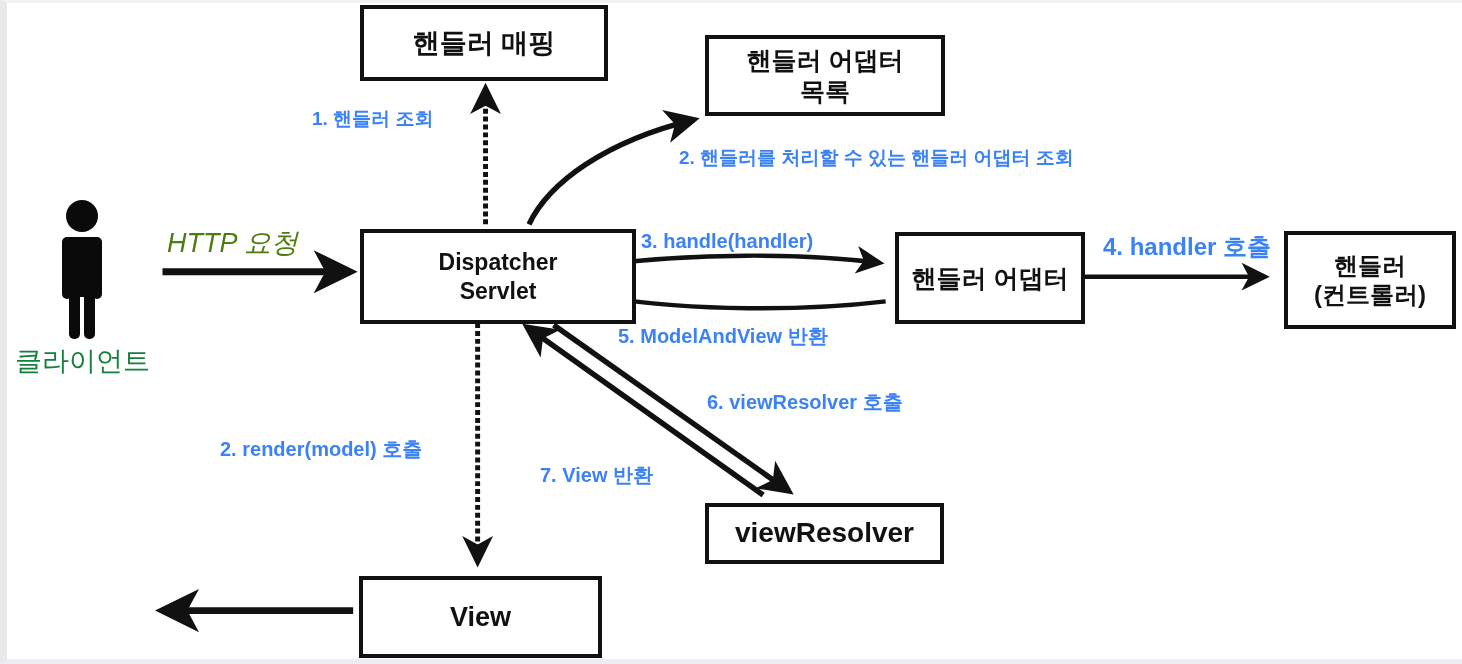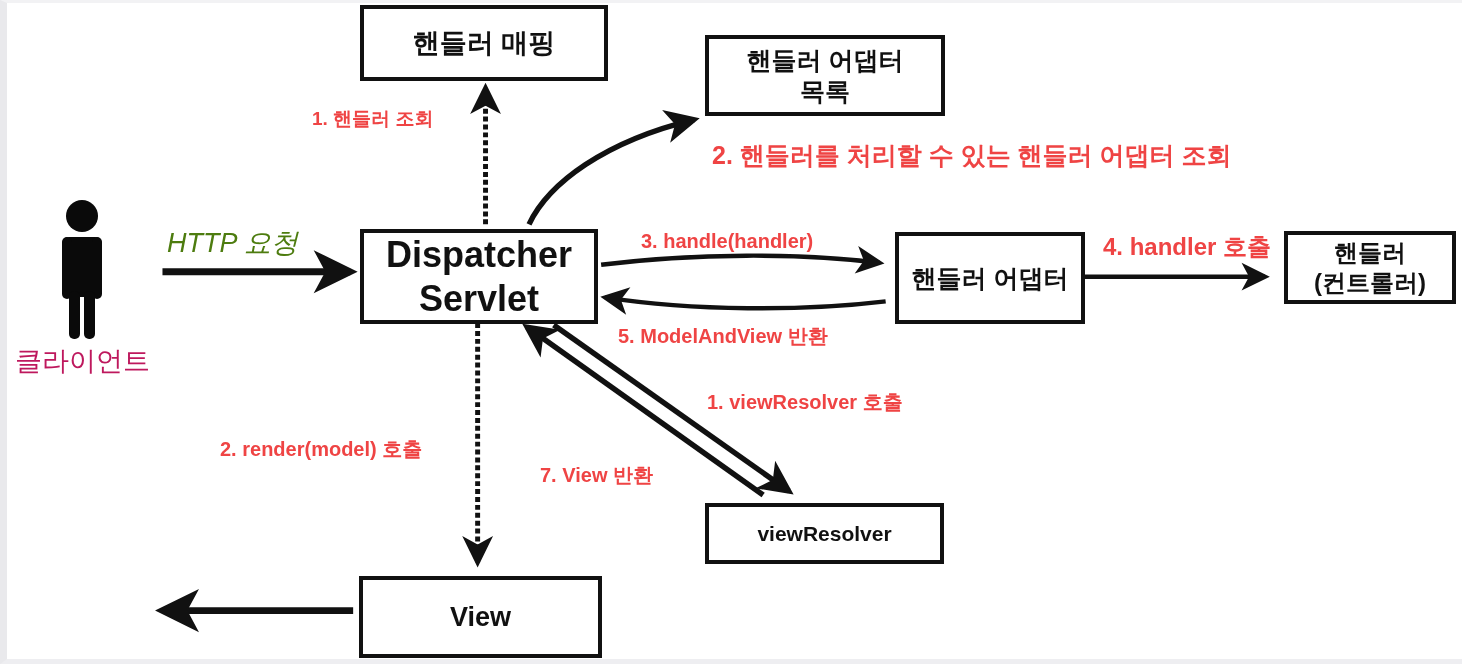"1. 핸들러 조회" .edge-label { color: #ef4444 -> #3b82f6 }
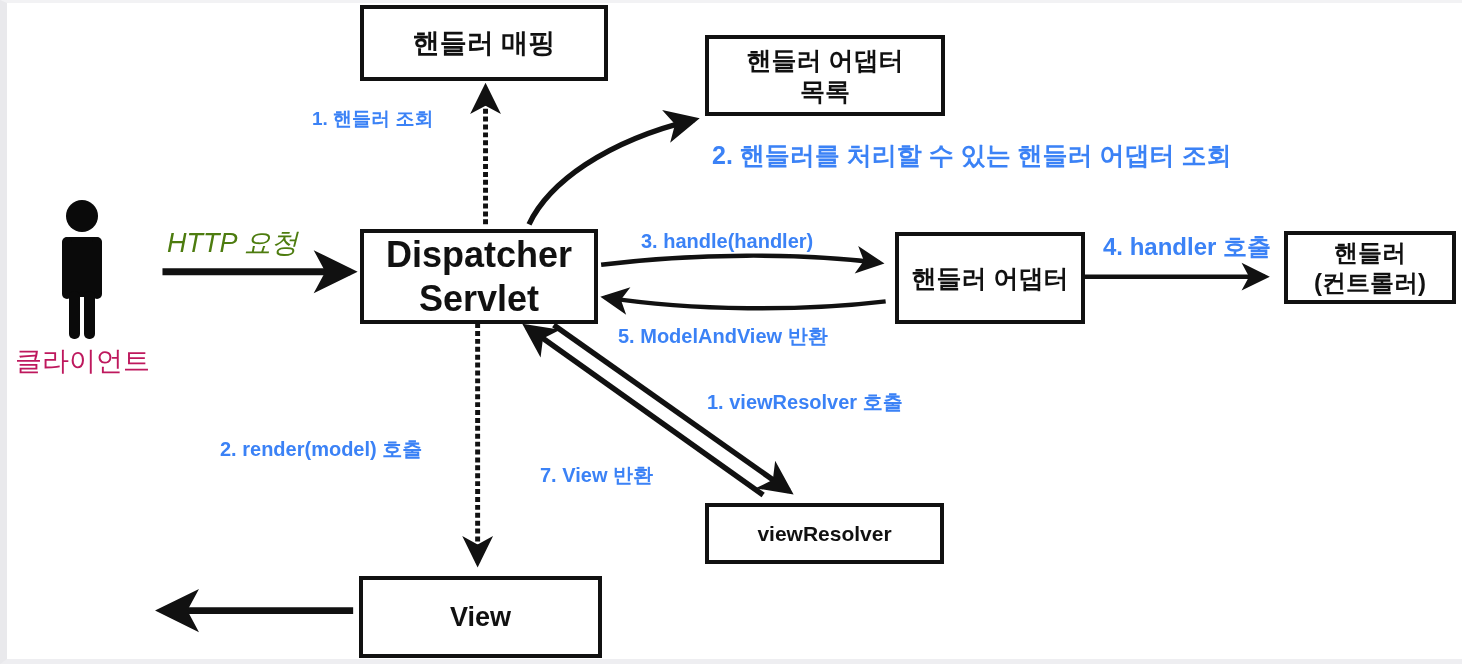"2. 핸들러를 처리할 수 있는" div.edge-label { font-size: 25px -> 19px; margin-left: 33px -> none; top: 136px -> 142px }
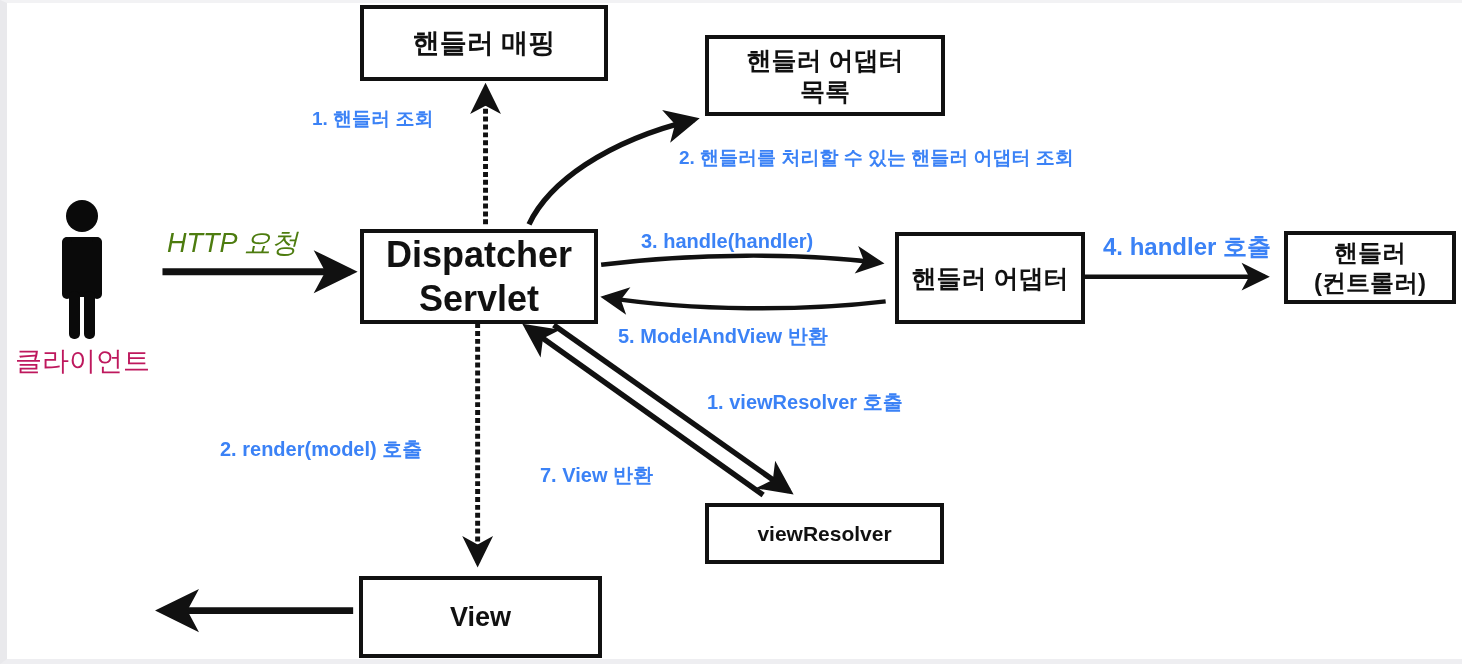"Dispatcher" div.node-box { font-size: 36px -> 23px; width: 238px -> 276px }
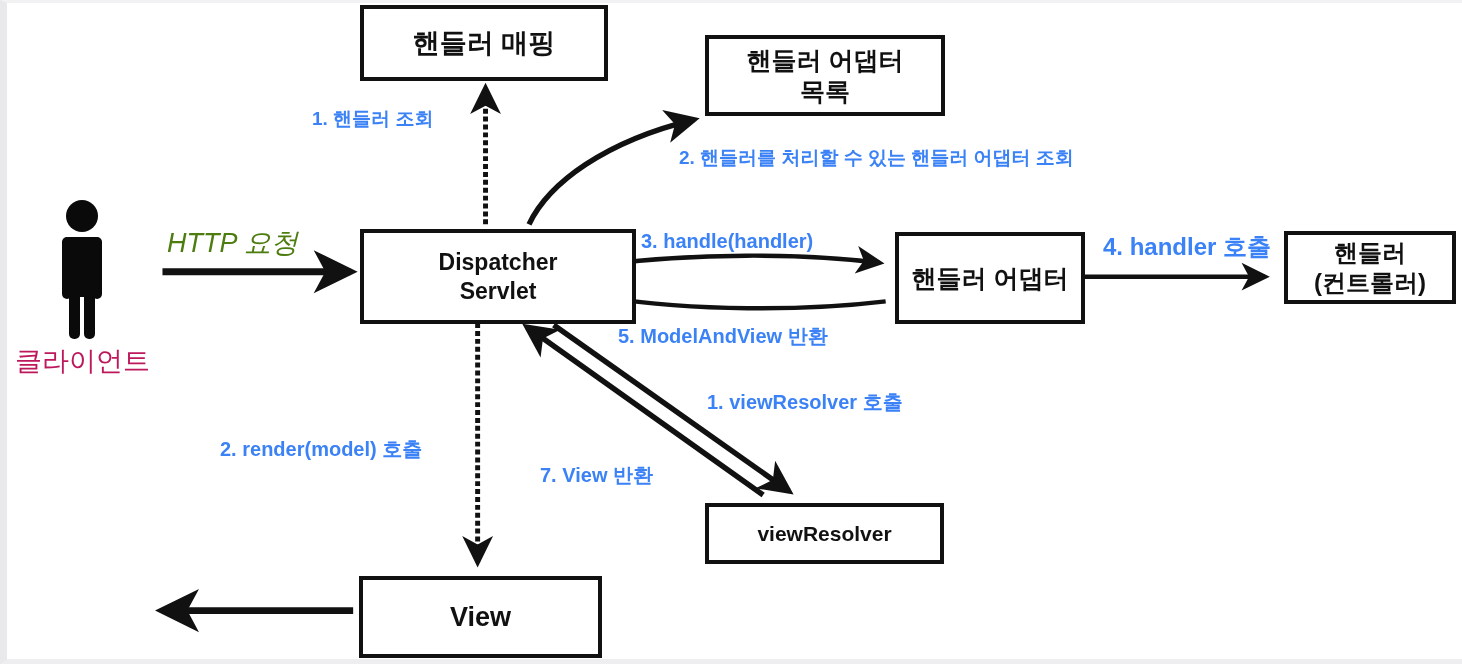"핸들러" div.node-box { height: 73px -> 98px }
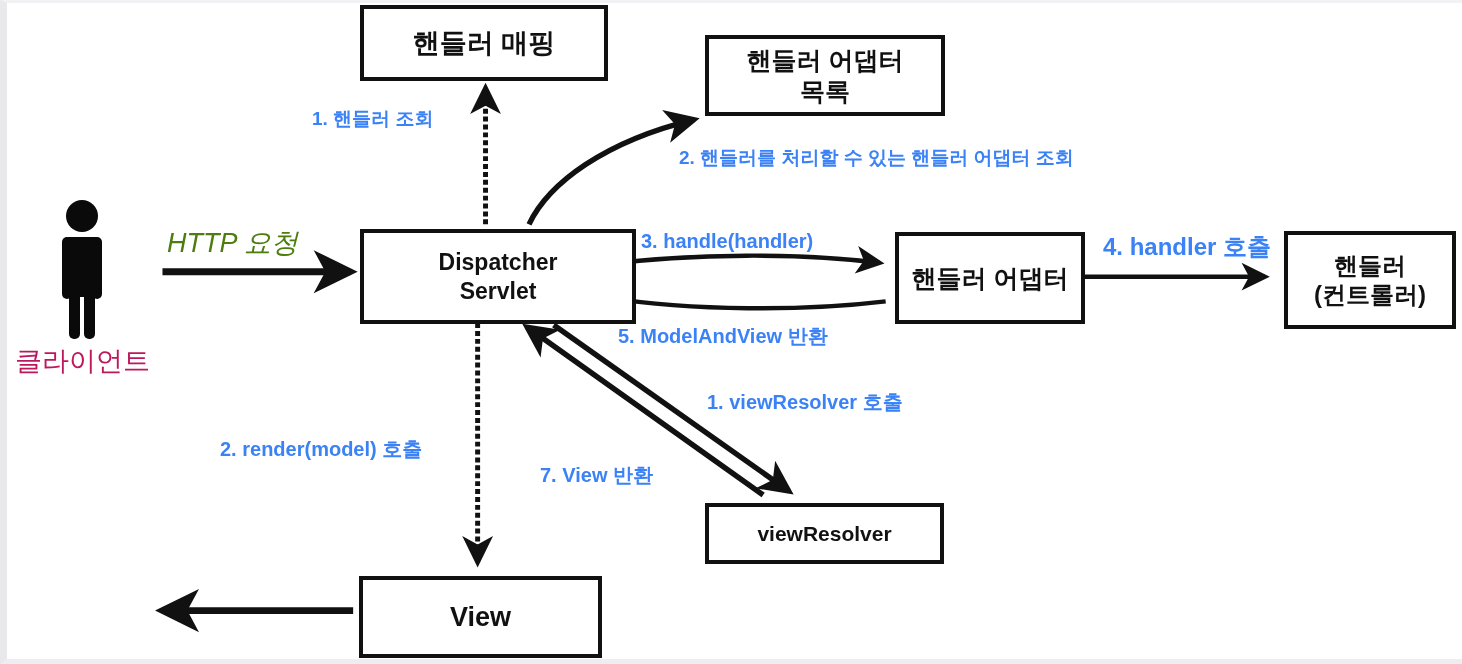"클라이언트" .actor-caption { color: #be185d -> #15803d }
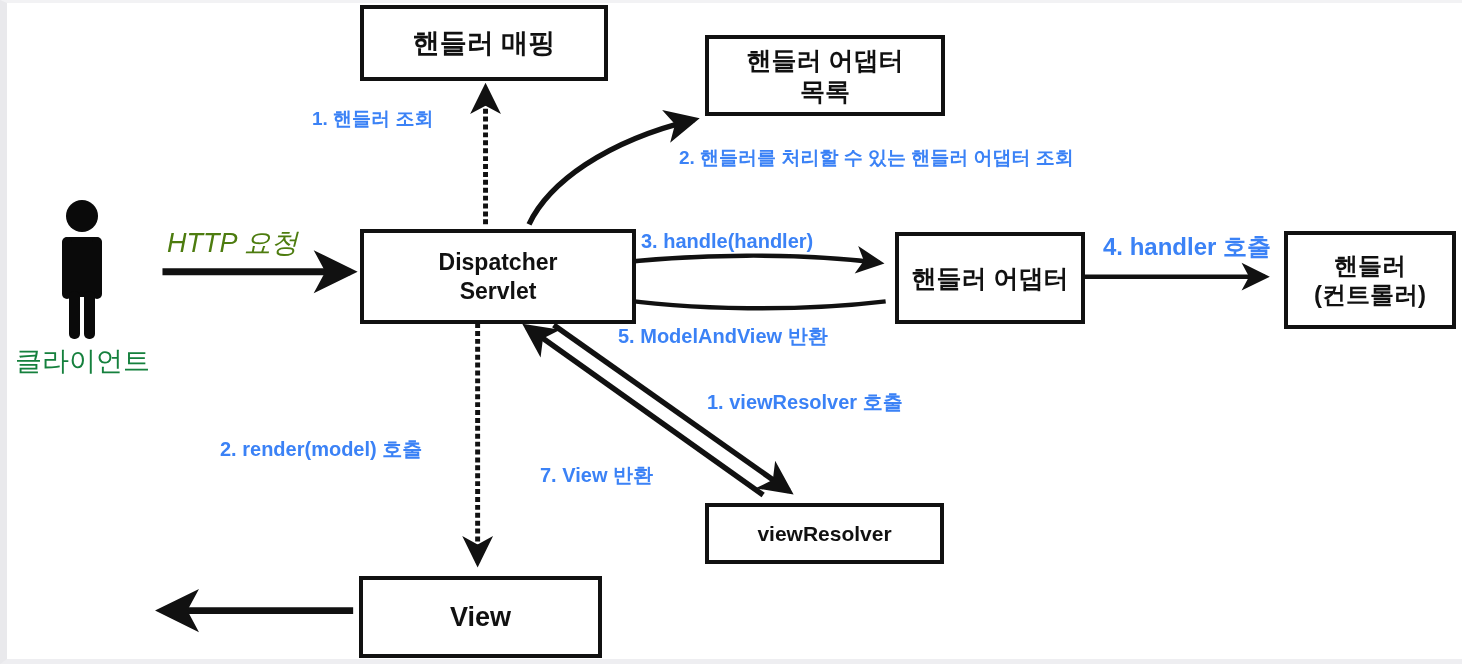"1. viewResolver 호출" div.edge-label { text: 1 -> 6 }
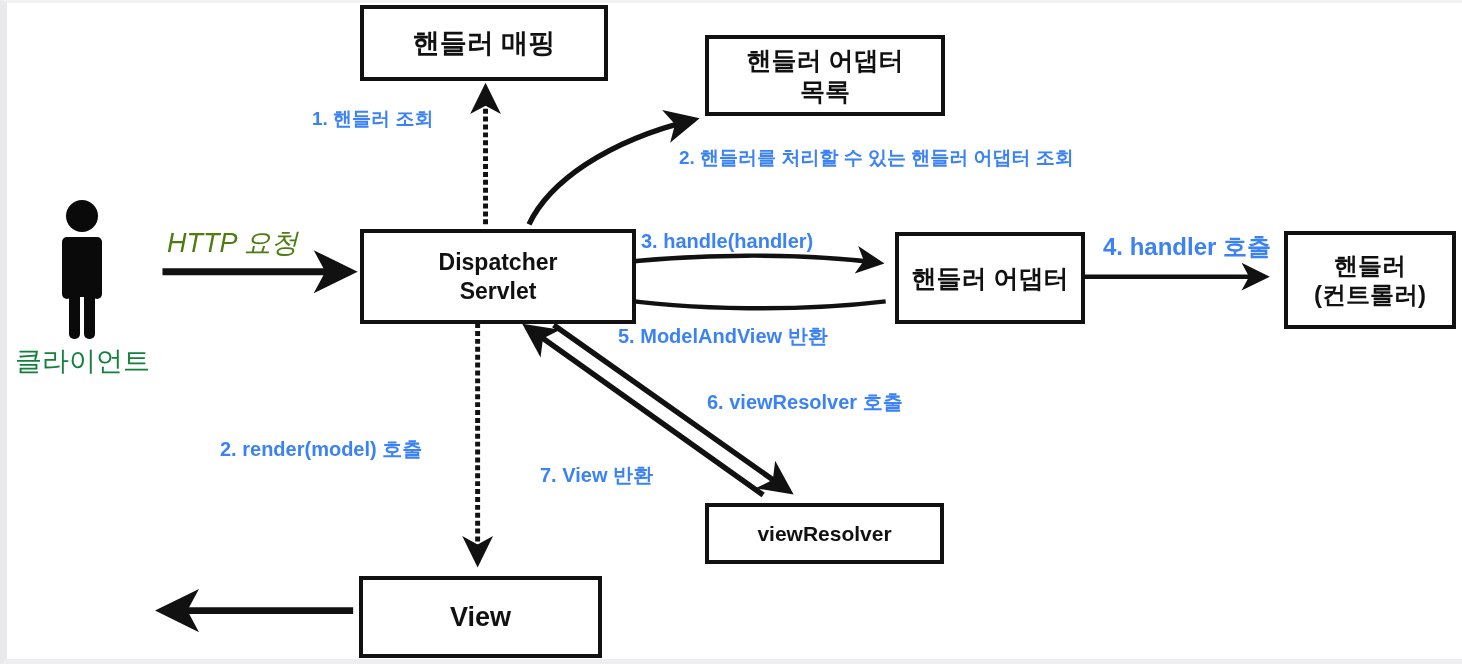"viewResolver" div.node-box { font-size: 21px -> 28px }
